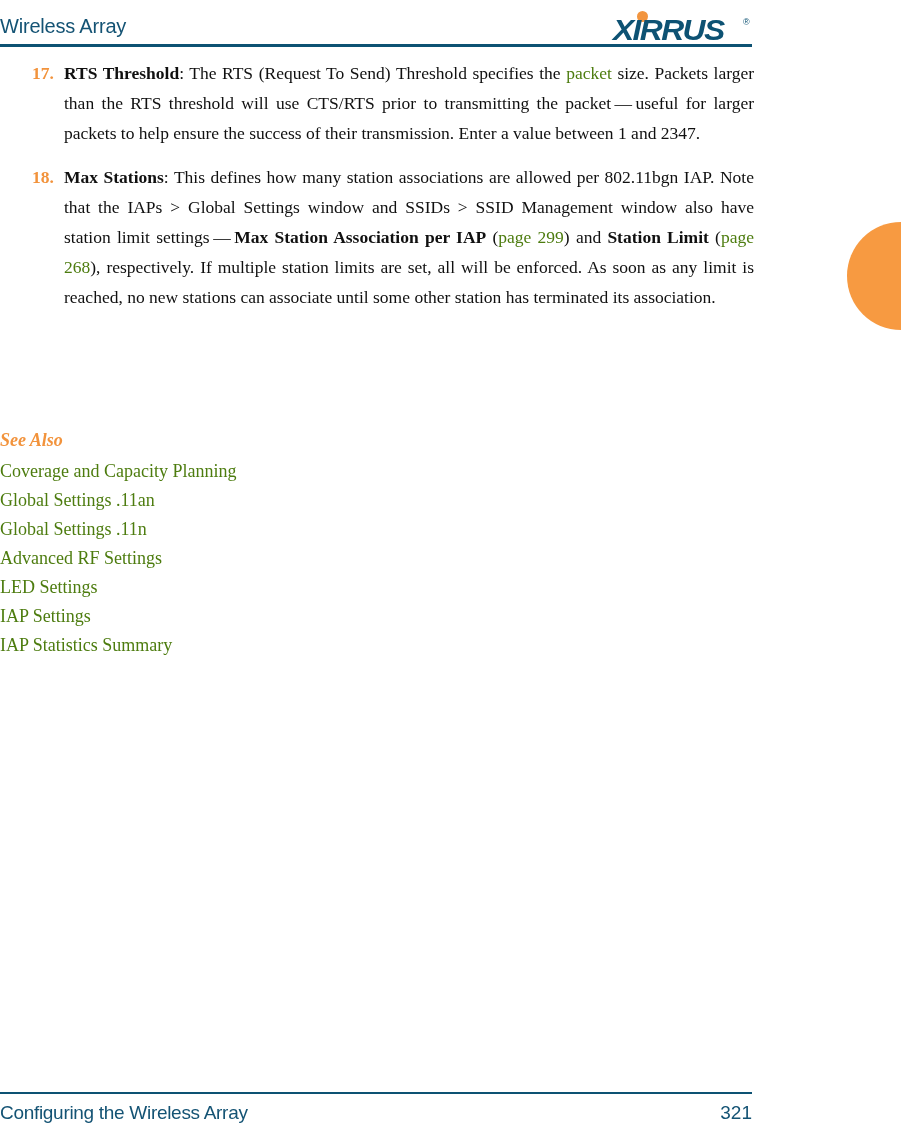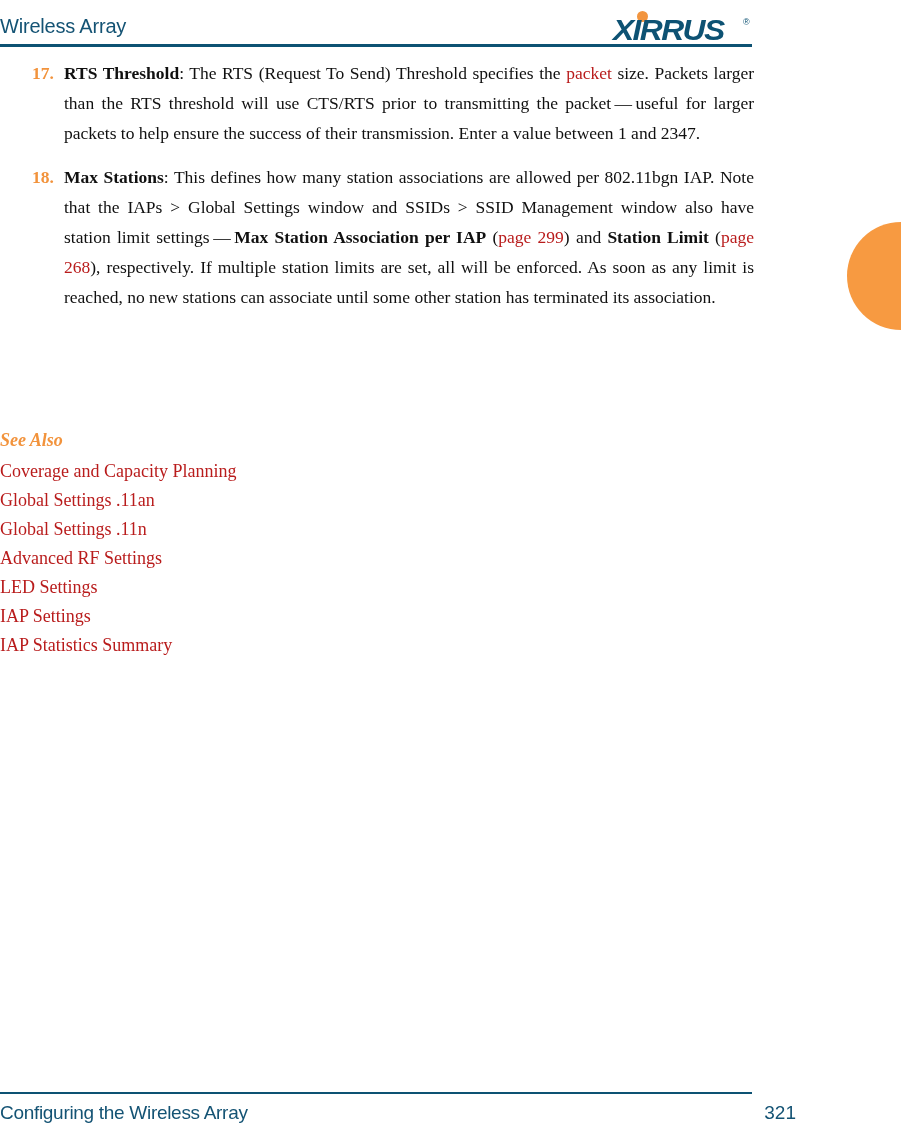"packet" a.link, .link { color: #b91c1c -> #4d7c0f }
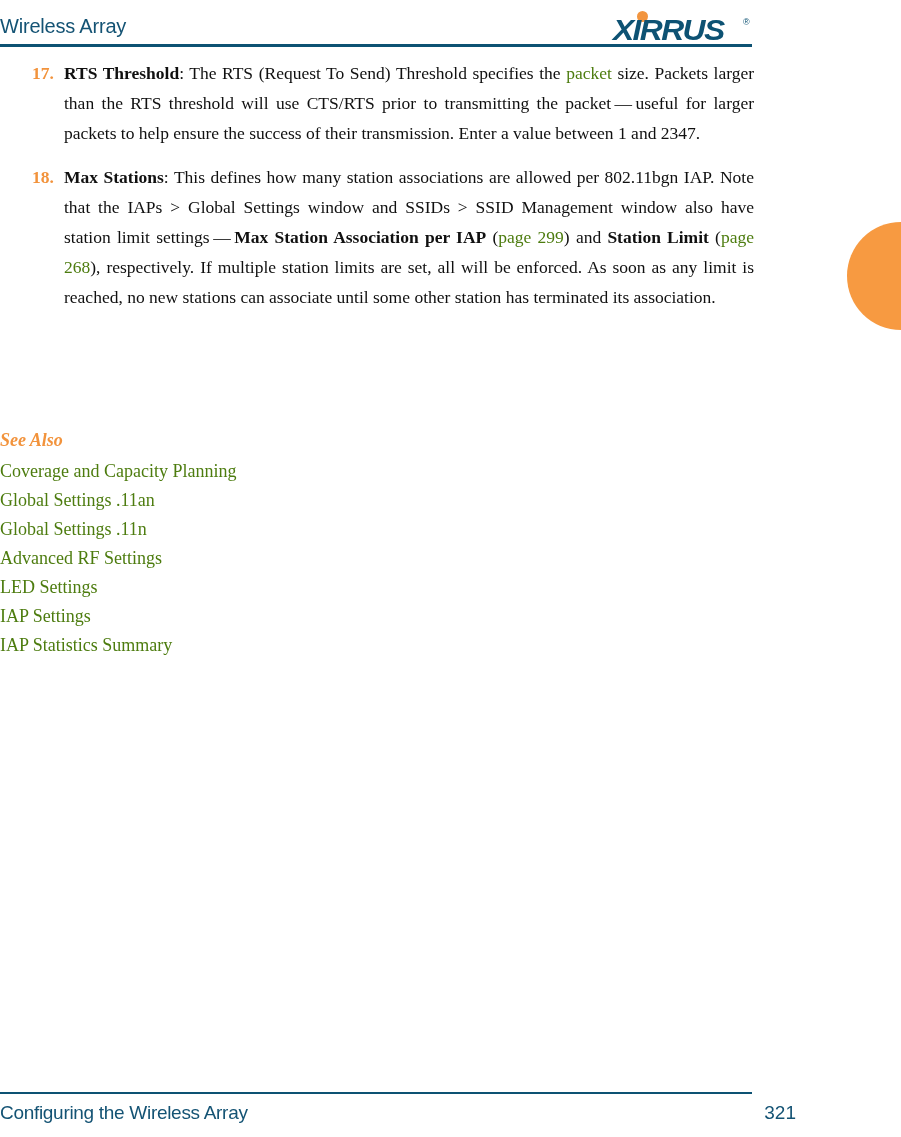"321" .footer-page { margin-left: 44px -> none }
